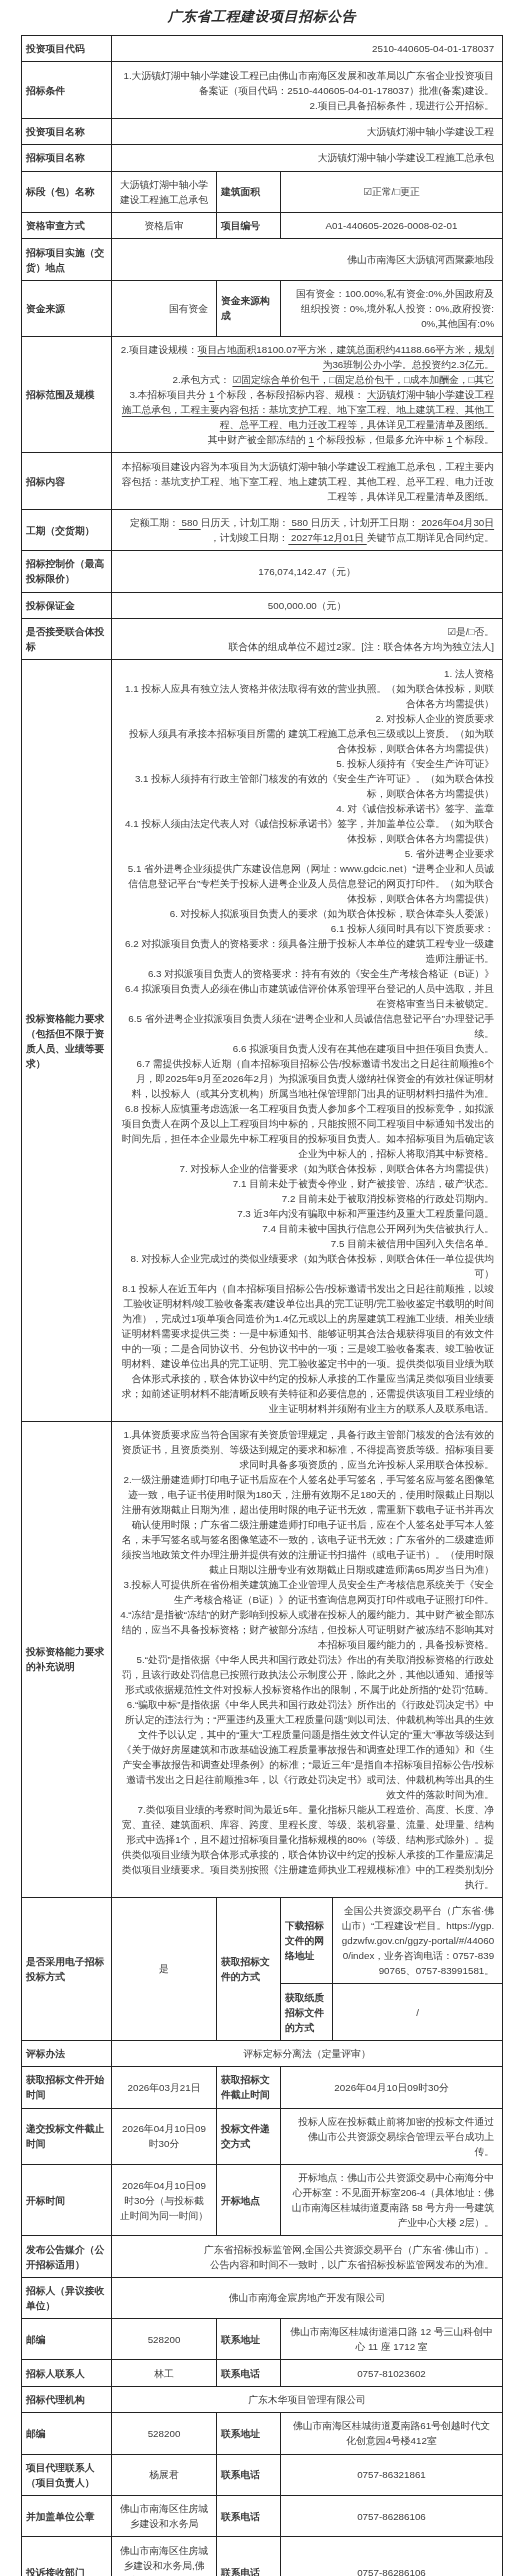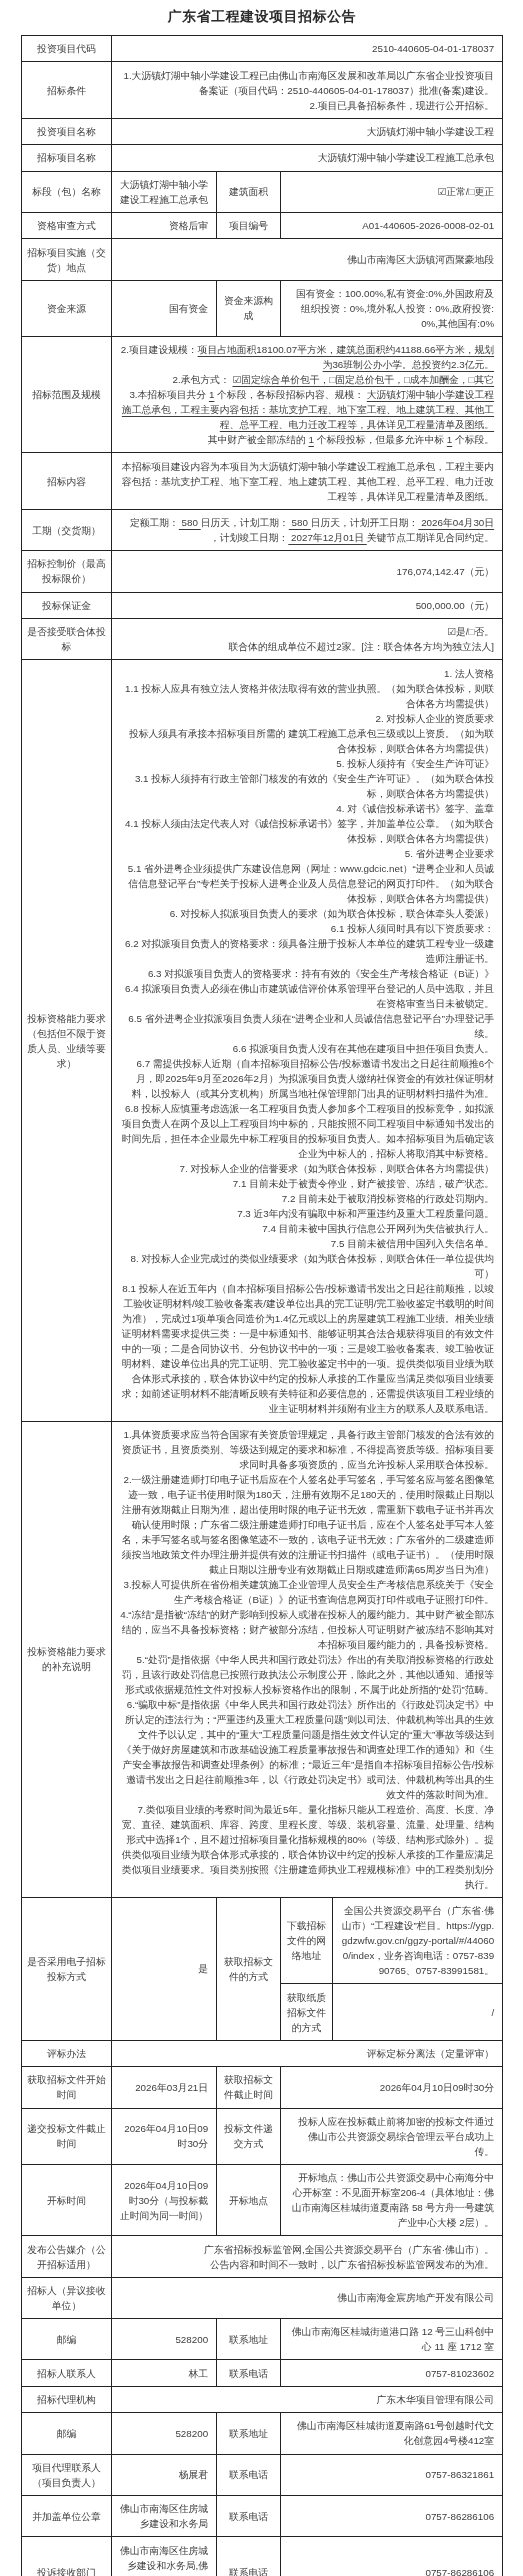"广东省工程建设项目招标公告" h1.title { font-style: none -> italic }
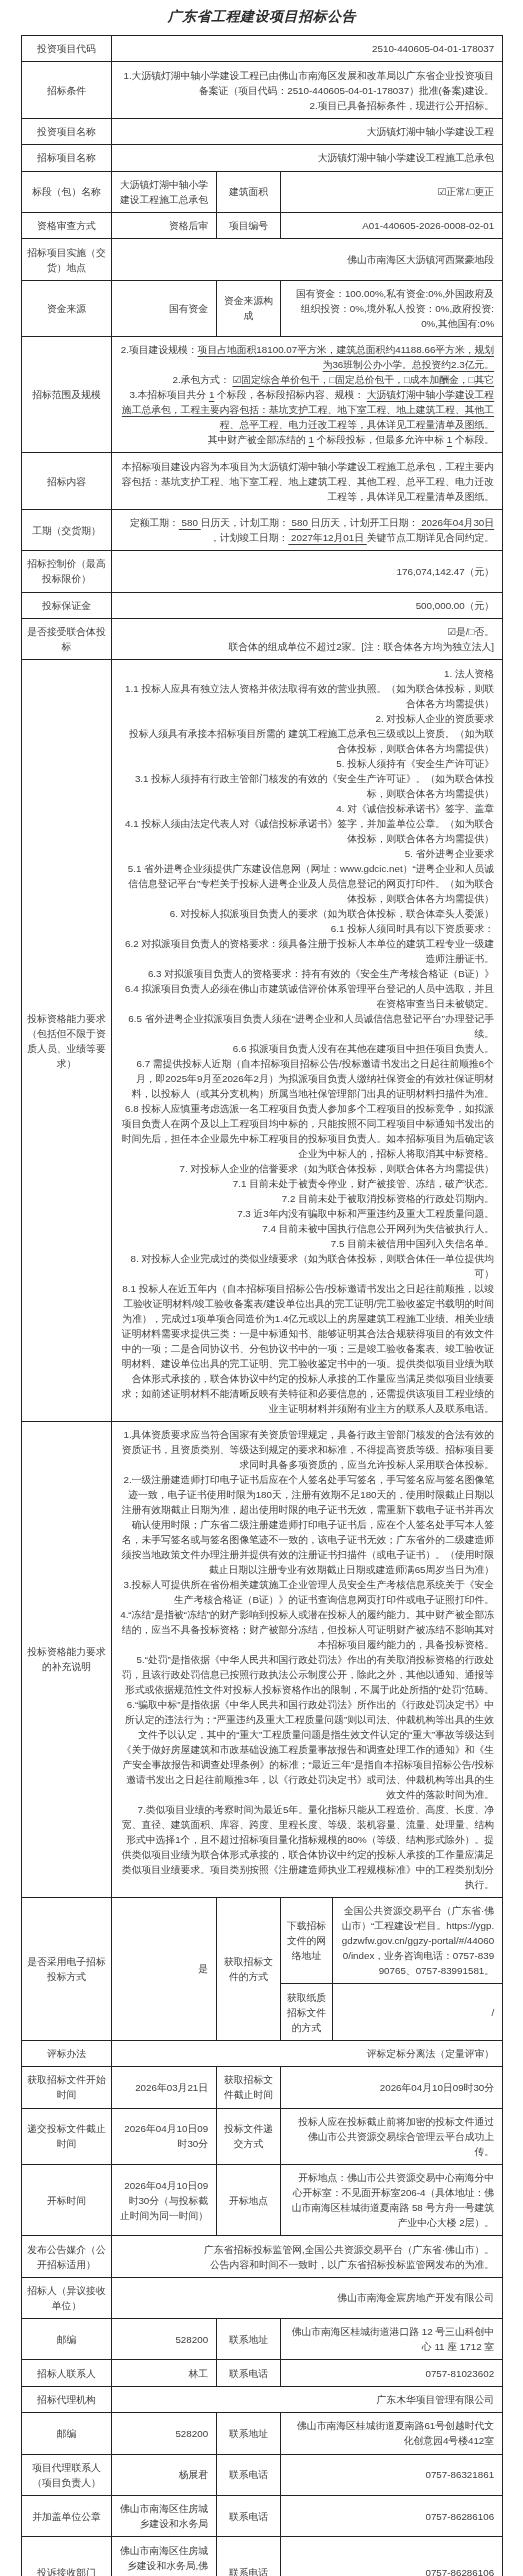"投资项目代码" td.lbl { font-weight: none -> bold; text-align: center -> none }
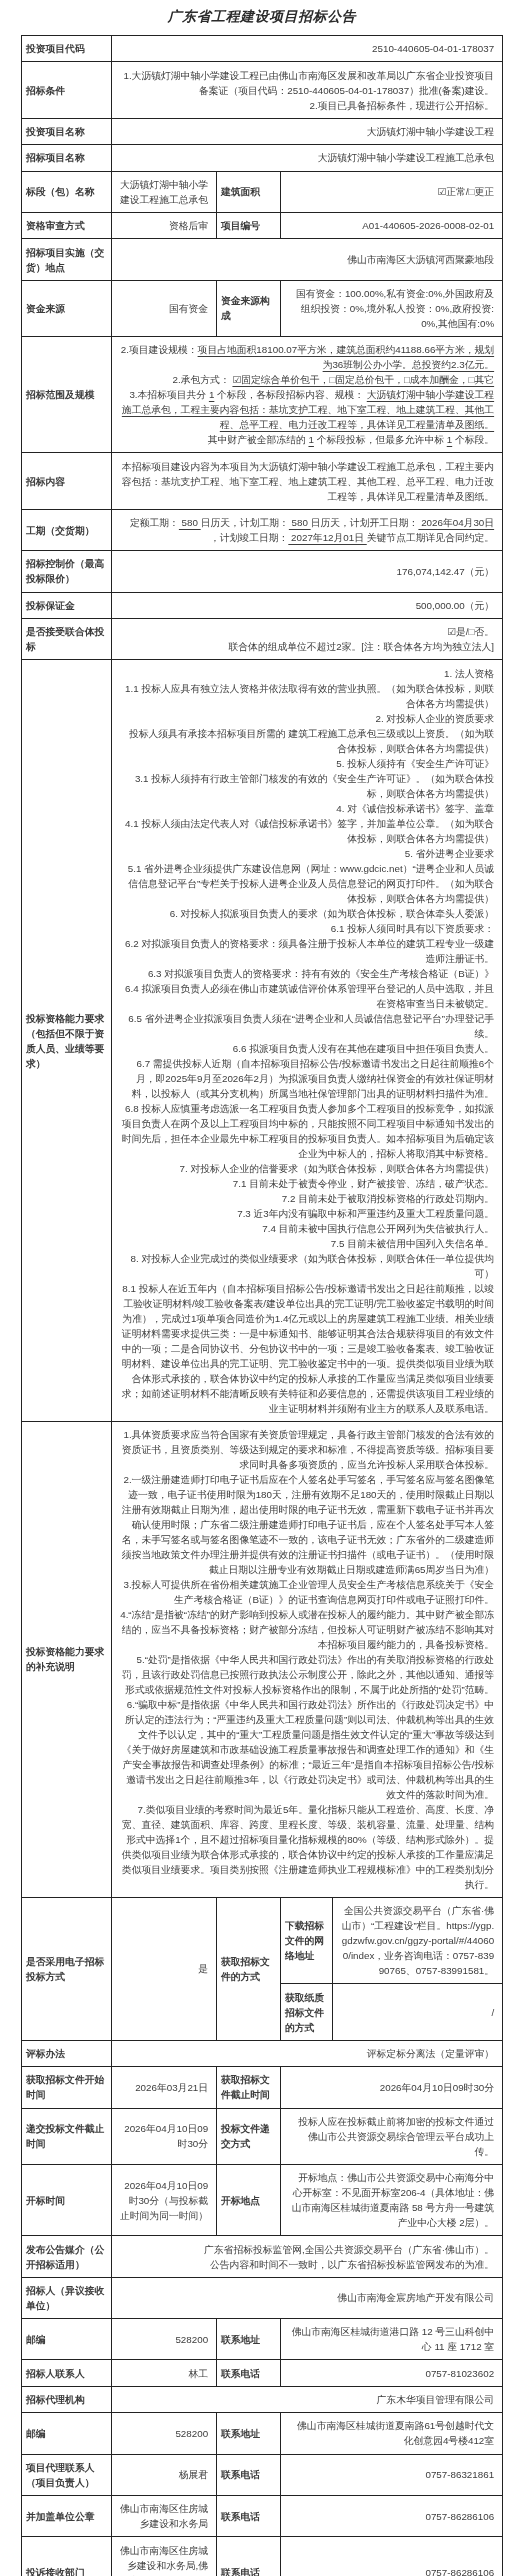"☑正常/□更正" td.c { text-align: none -> center }
